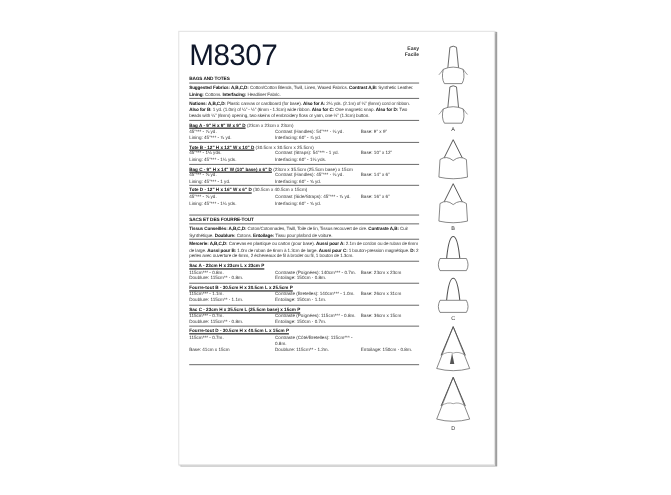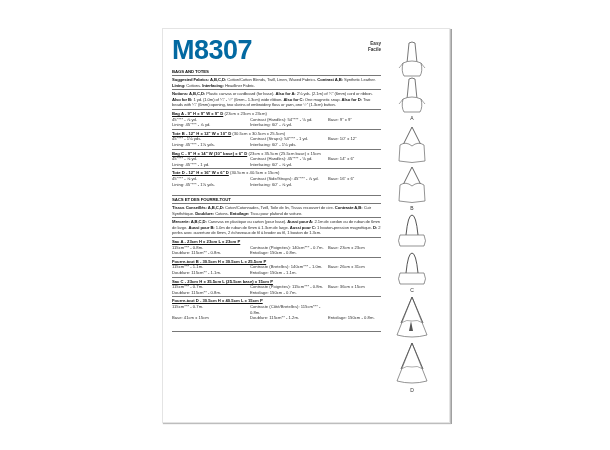"M8307" .title { color: #0369a1 -> #0f172a; font-weight: bold -> normal }
